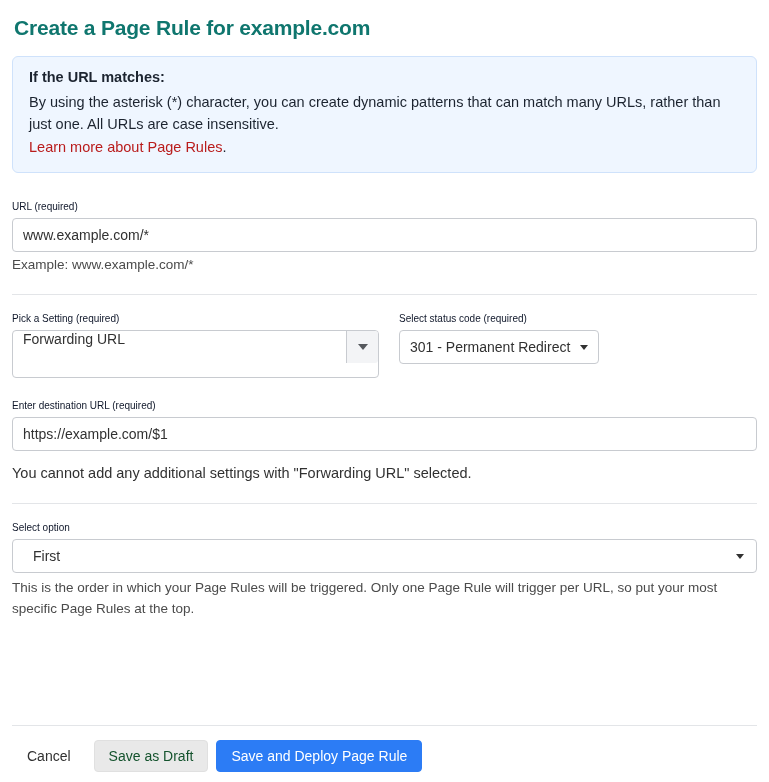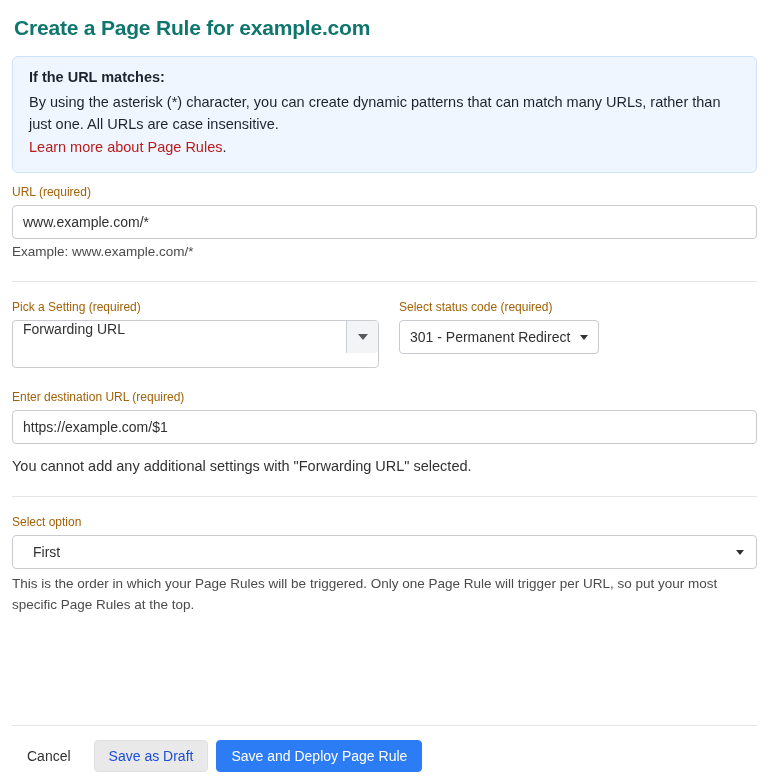"If the URL matches:" .info-box { margin-bottom: 12px -> 28px }
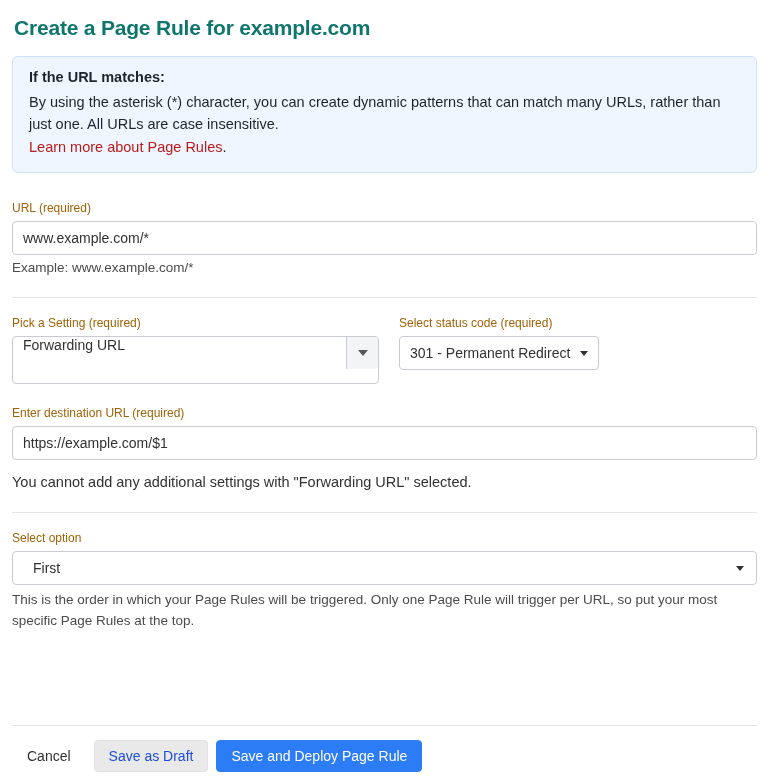"URL (required)" .field-label { color: #a16207 -> #0f172a; font-size: 12px -> 10px }
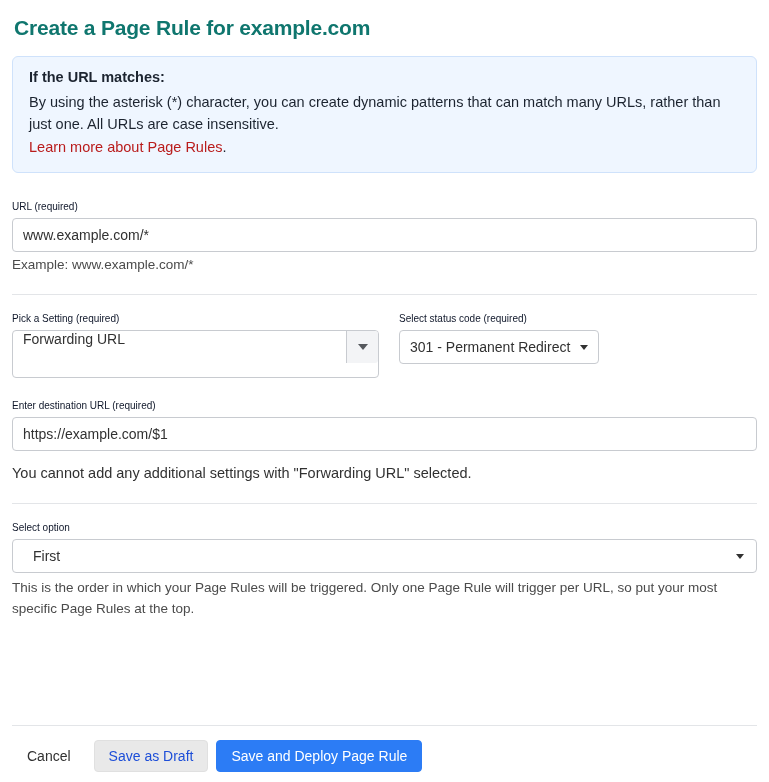"Save as Draft" .btn-grey { color: #1d4ed8 -> #14532d }
